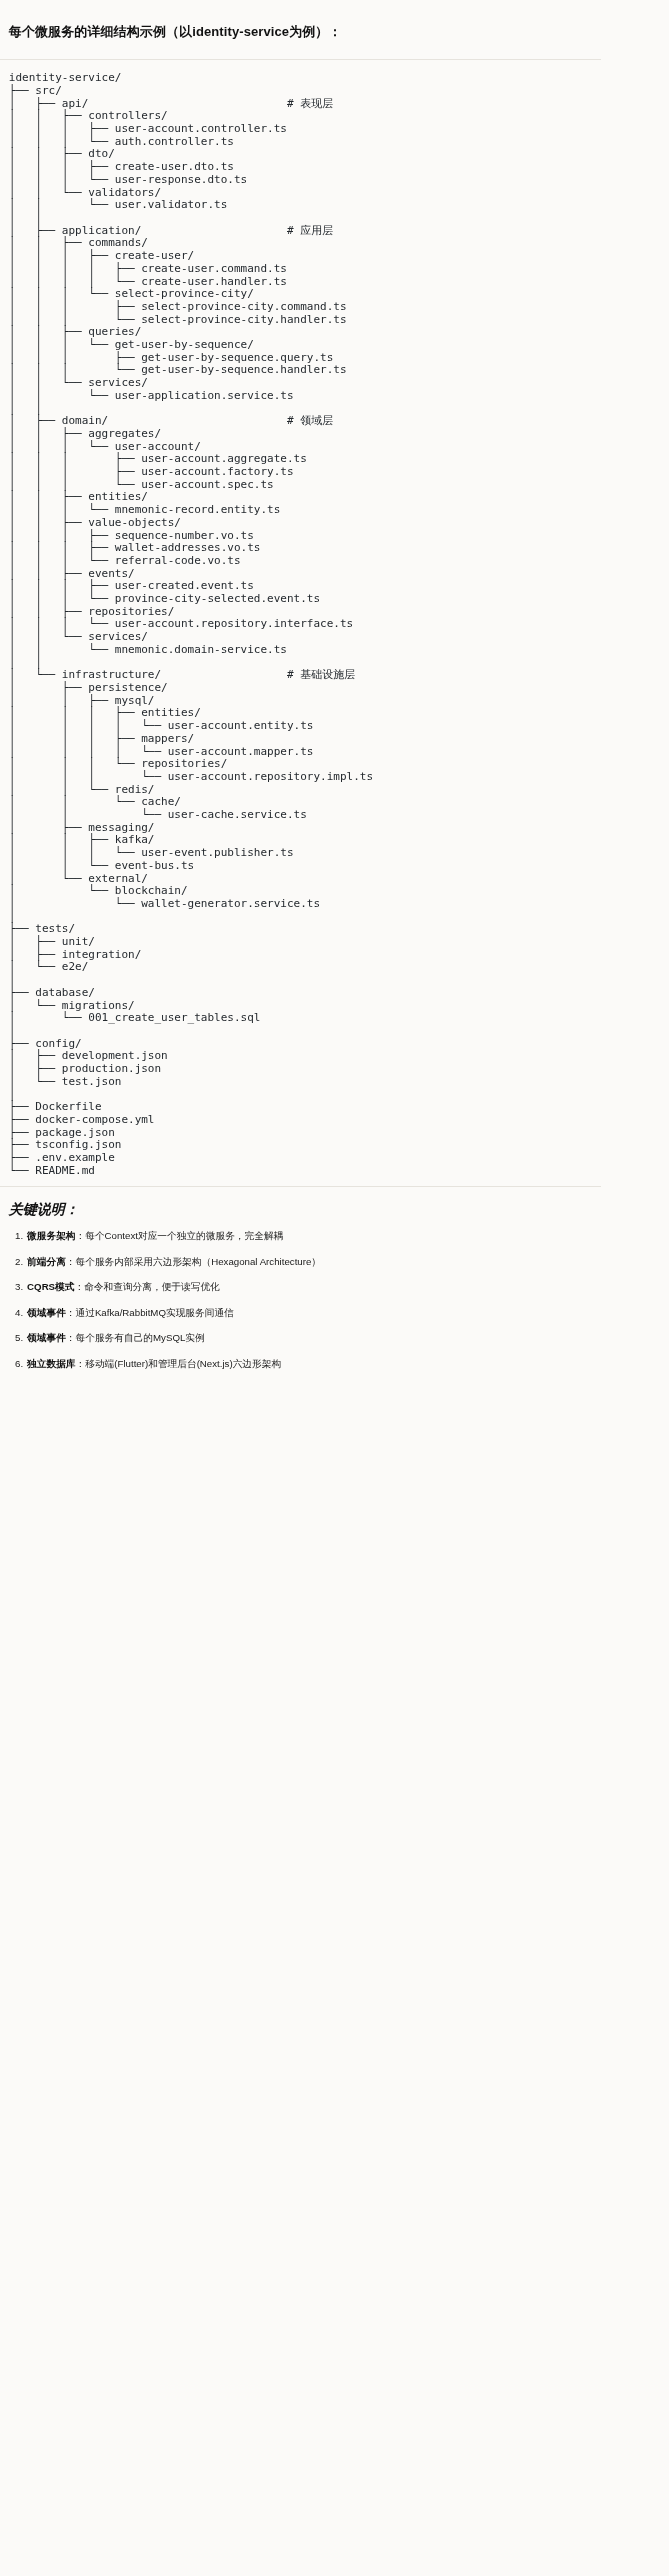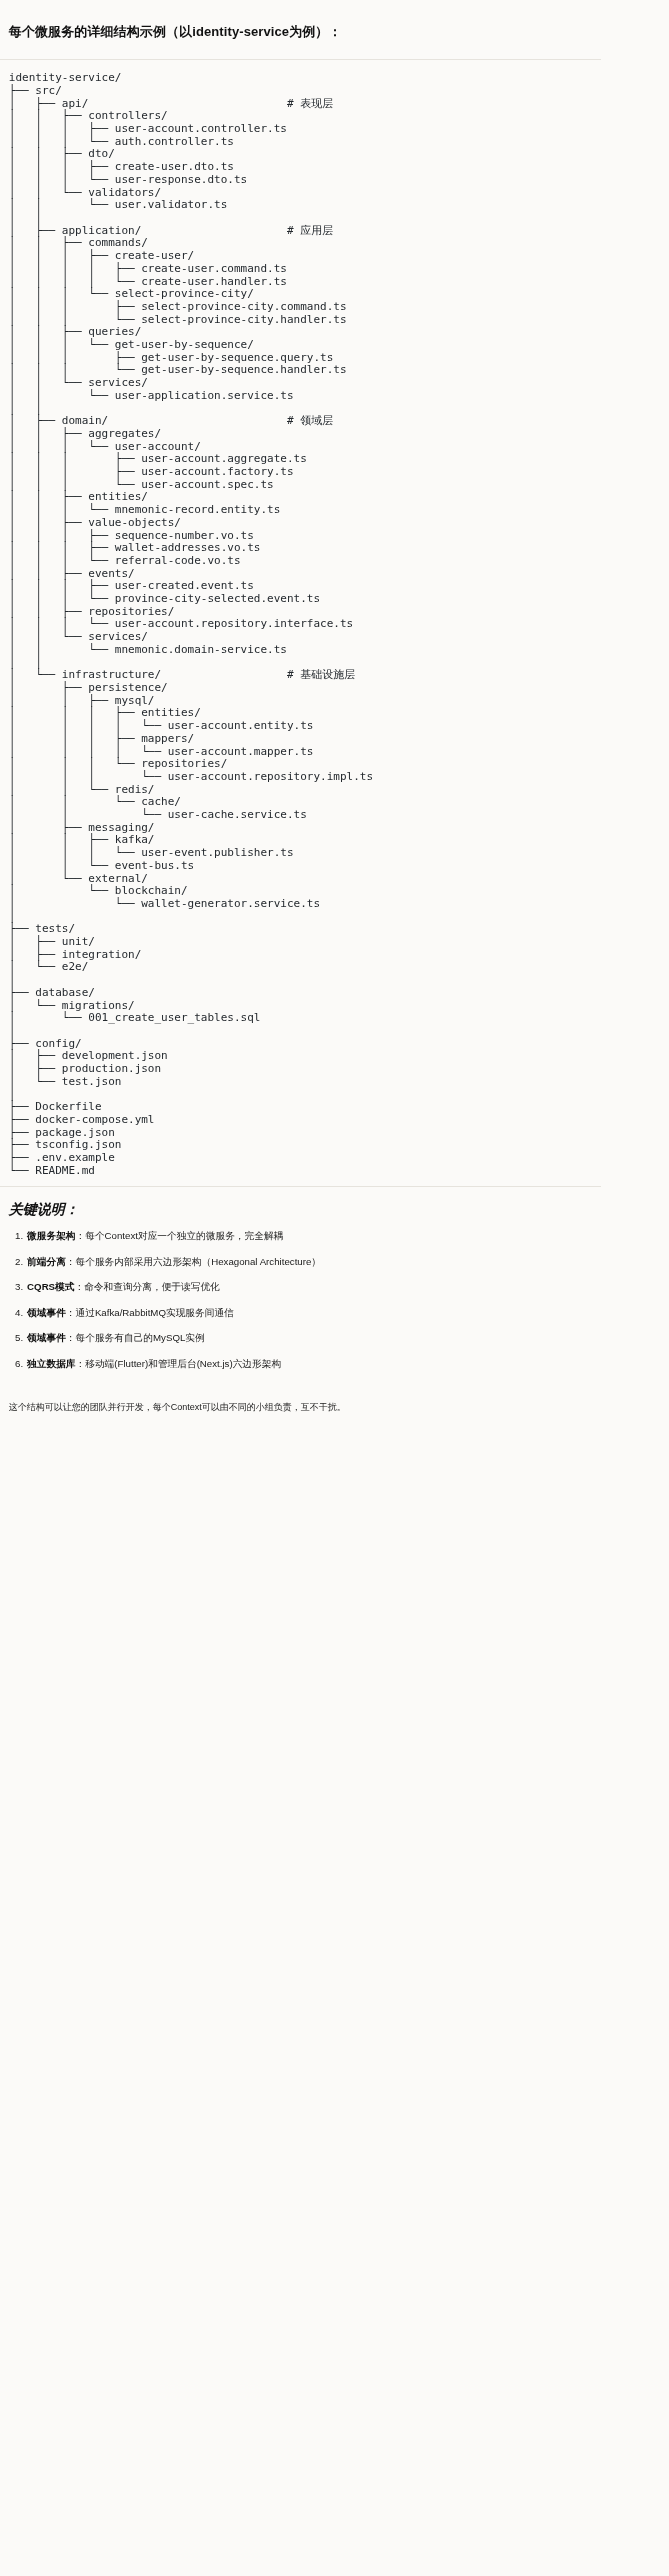"这个结构可以让您的团队并行开发，每个Context可以由不同的小组负责，互不干扰" section.closing-block { html: <section> <p>这个结构可以让您的团队并行开发，每个Context可以由不同的小组负责，互不干扰。</p> </section> -> none }
